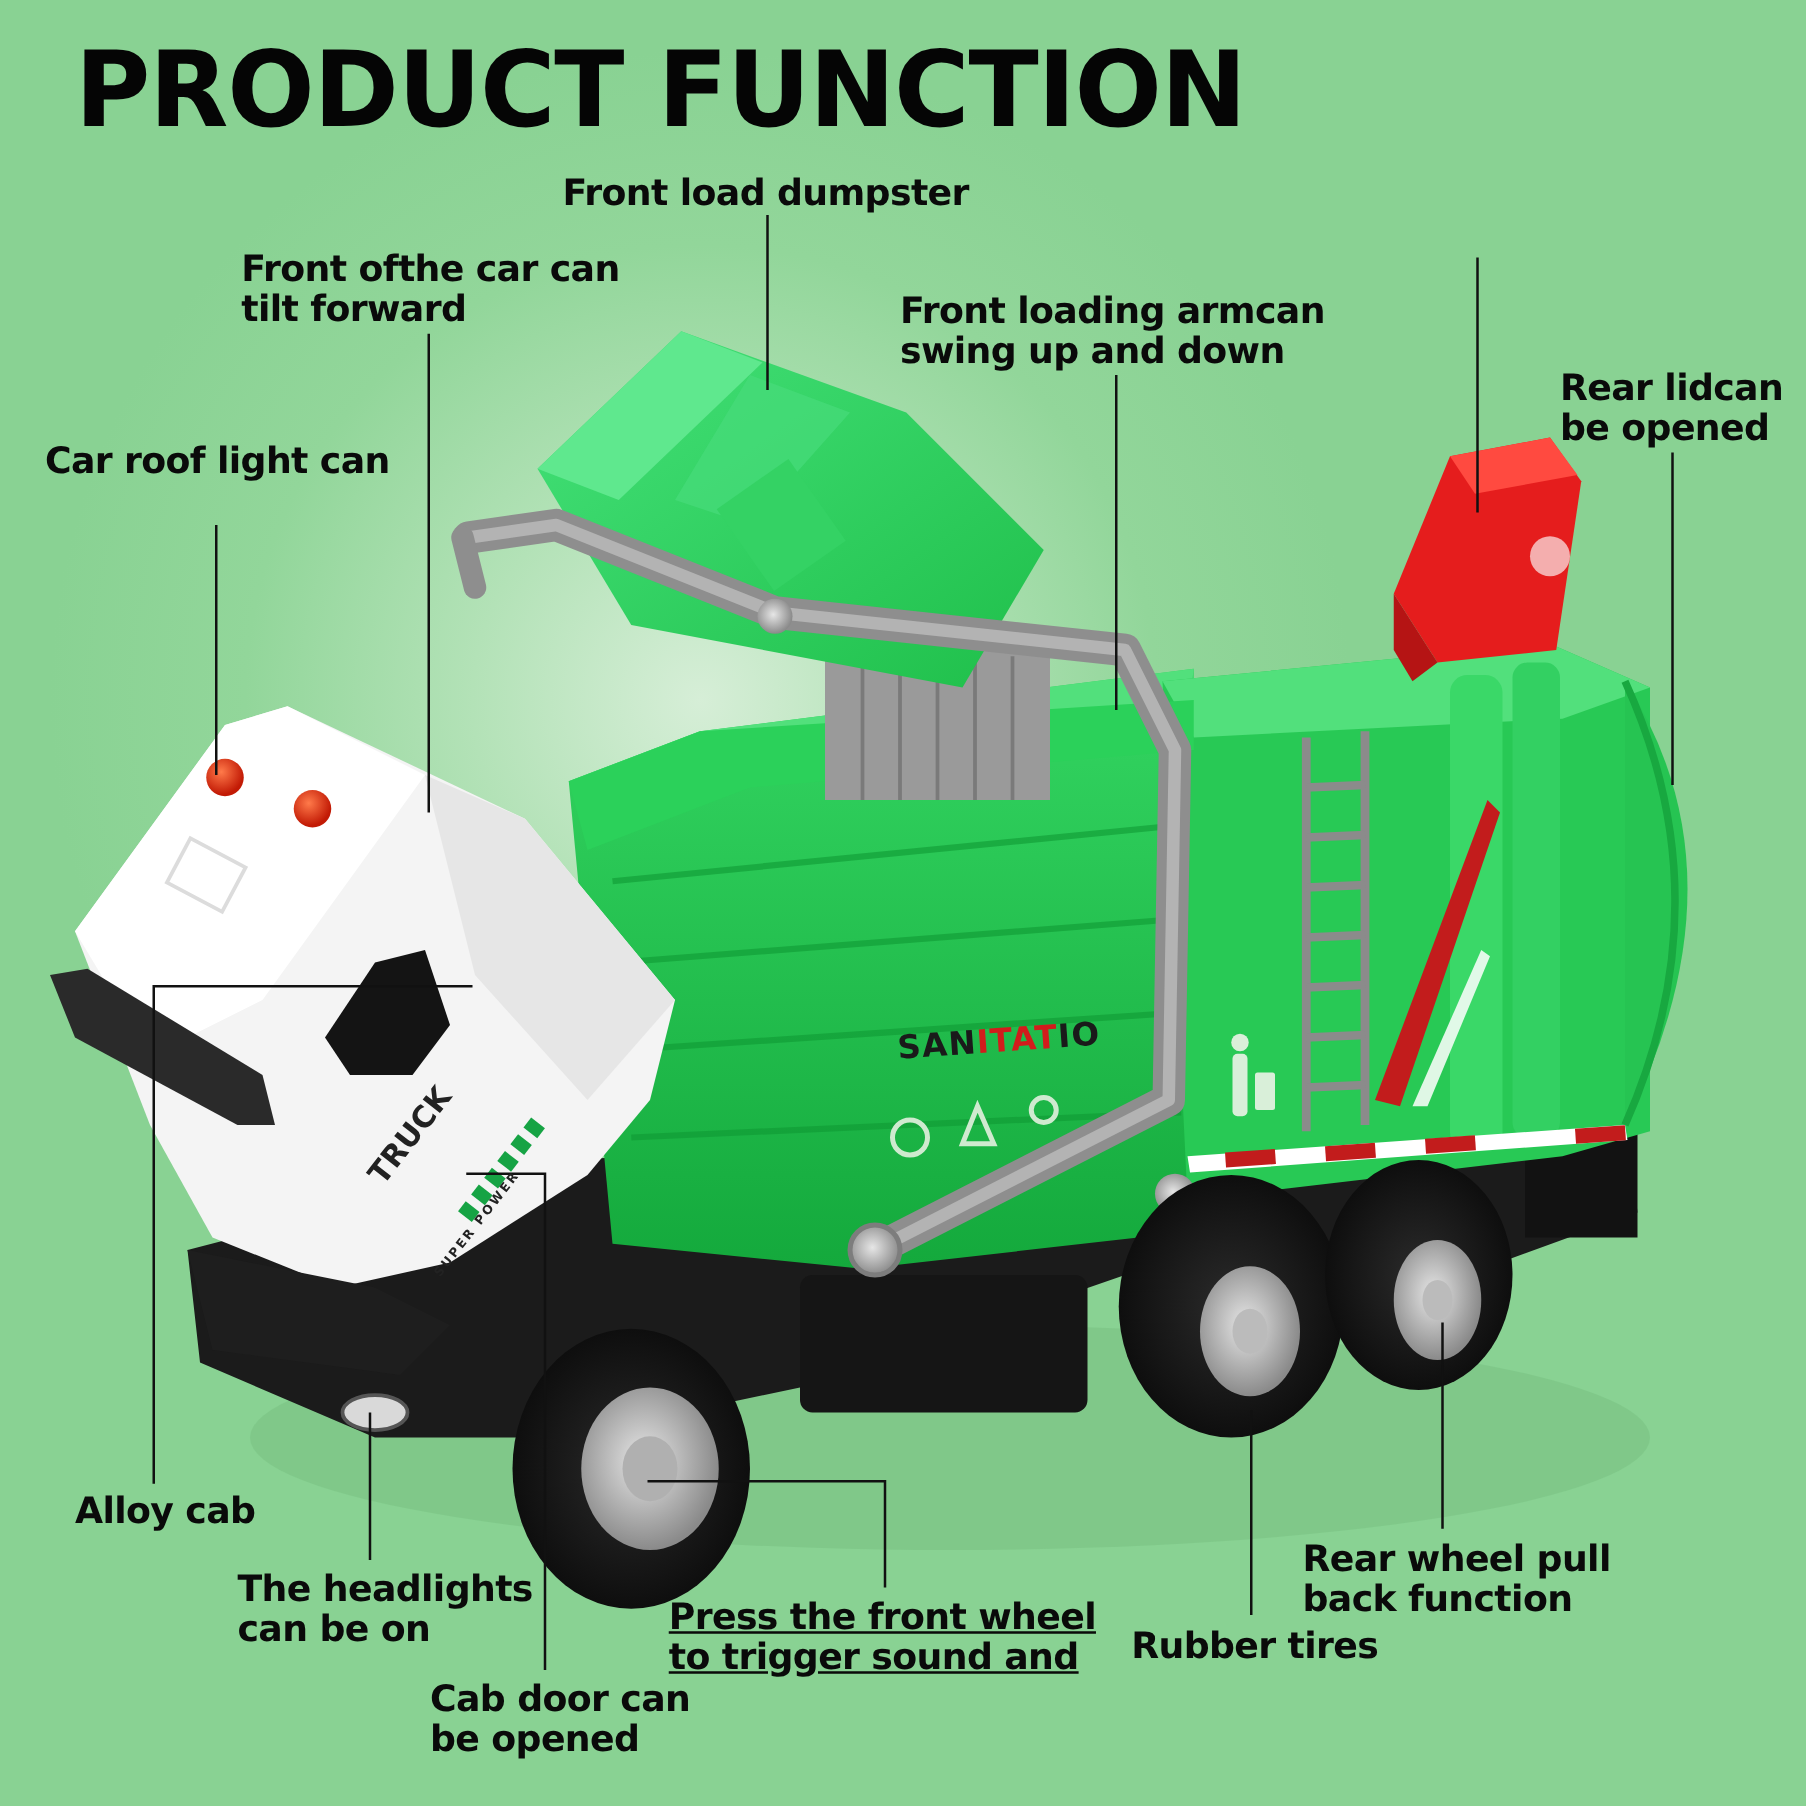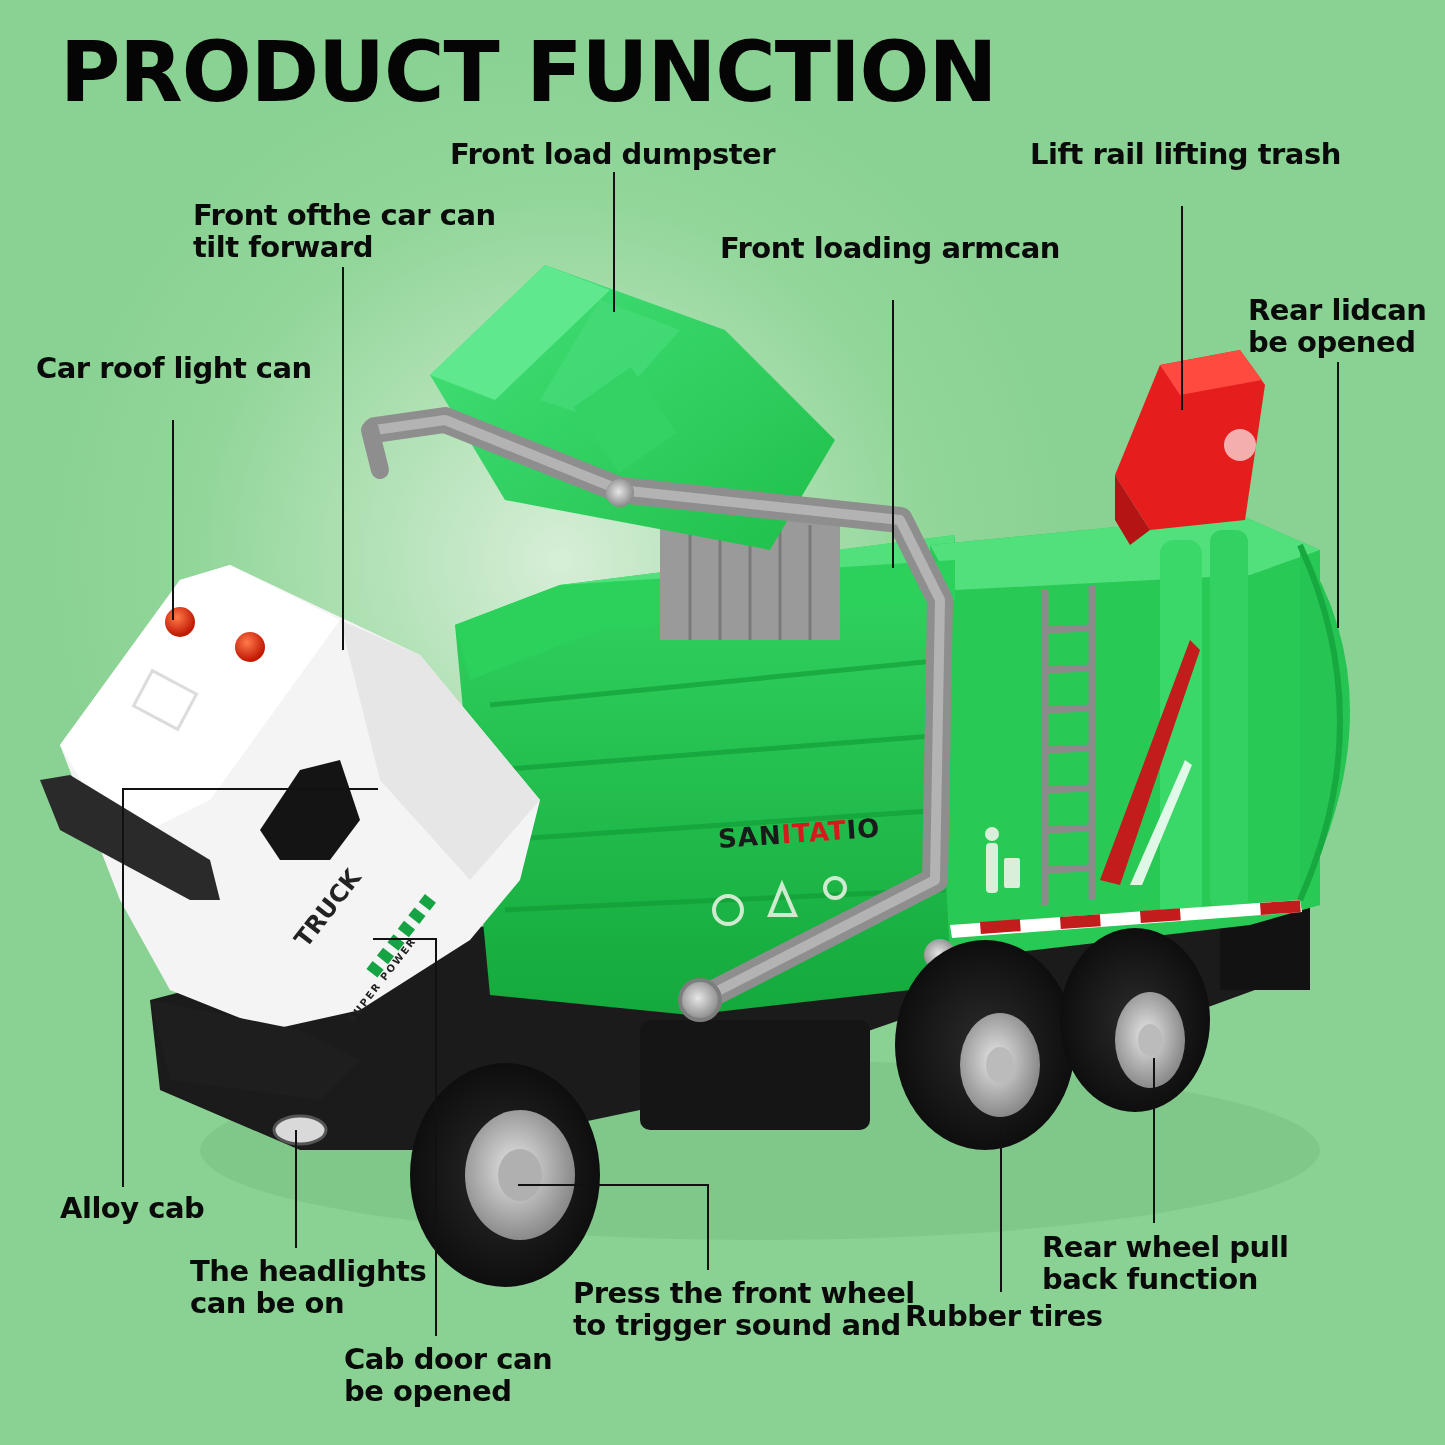"Lift rail lifting trash" span { html: <span>Lift rail lifting trash</span> -> none }
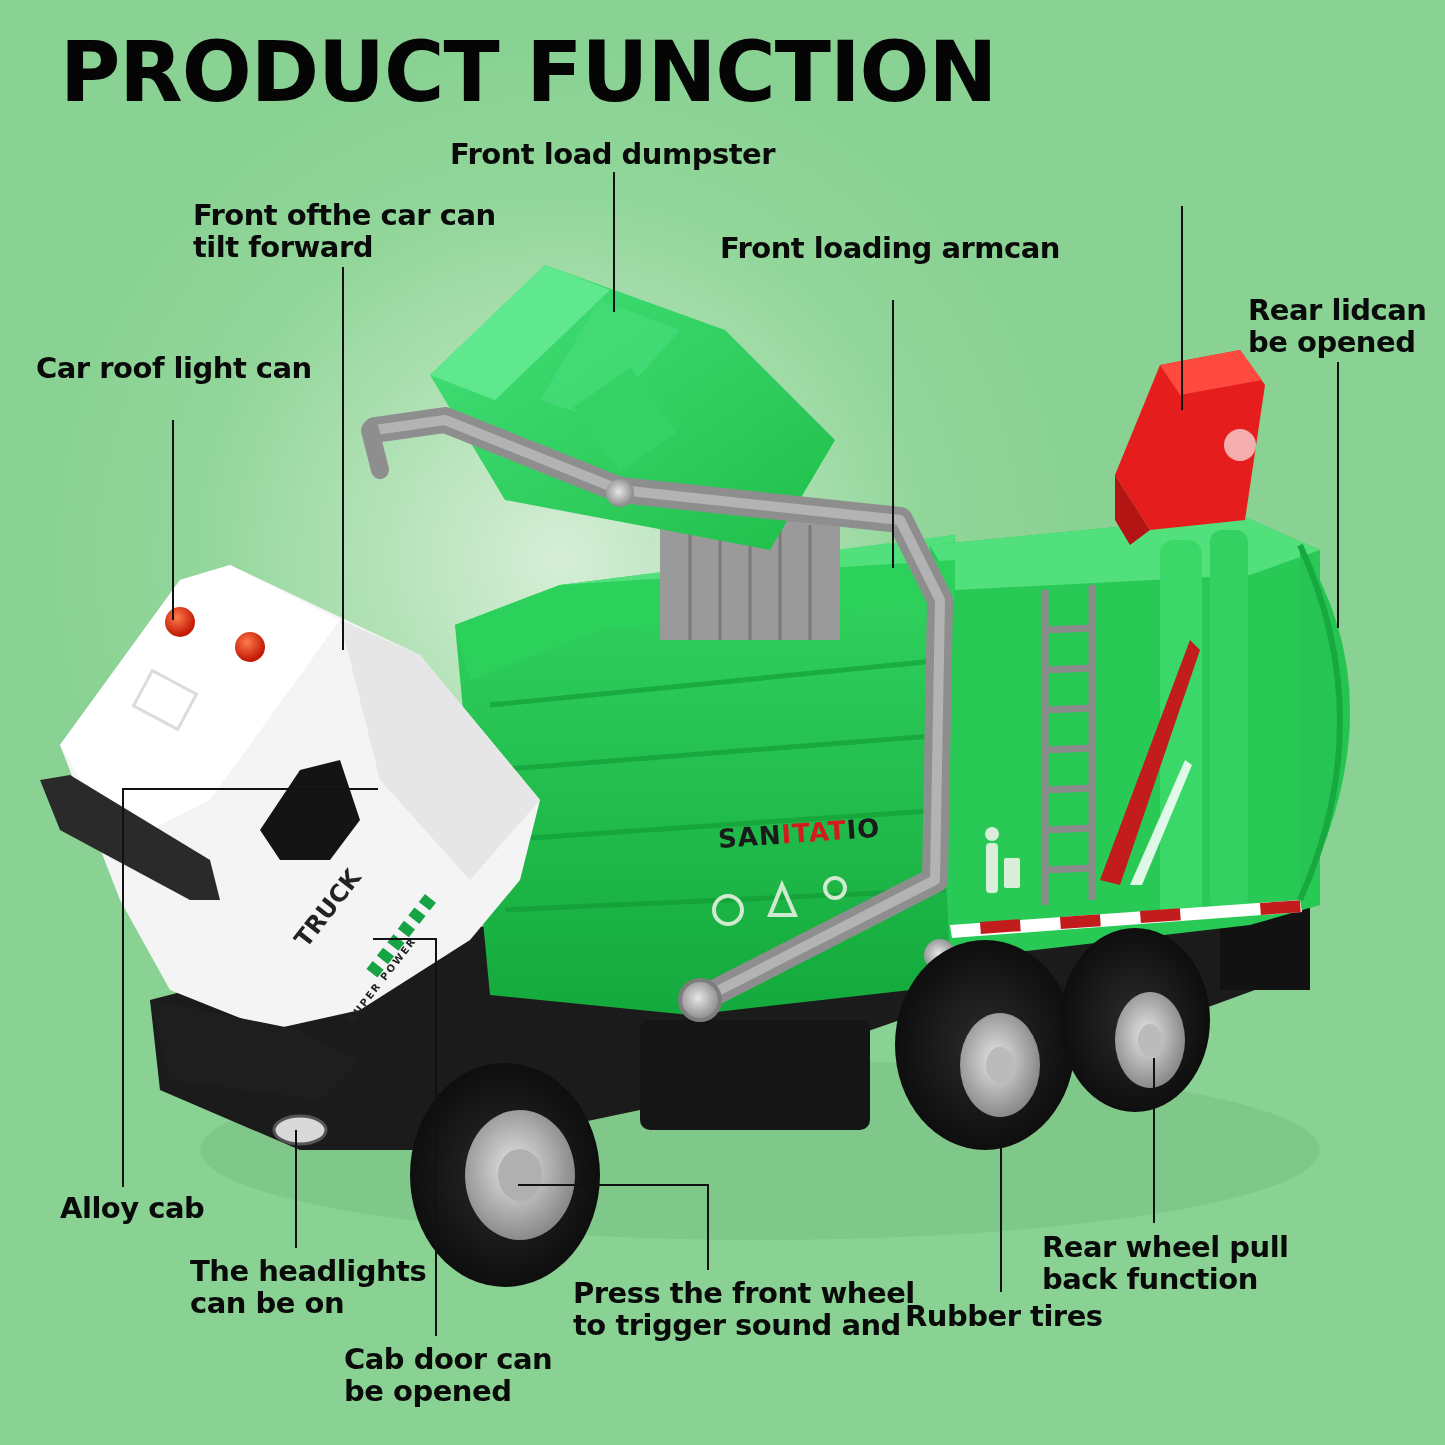"swing up and down" span { html: none -> <span>swing up and down</span> }
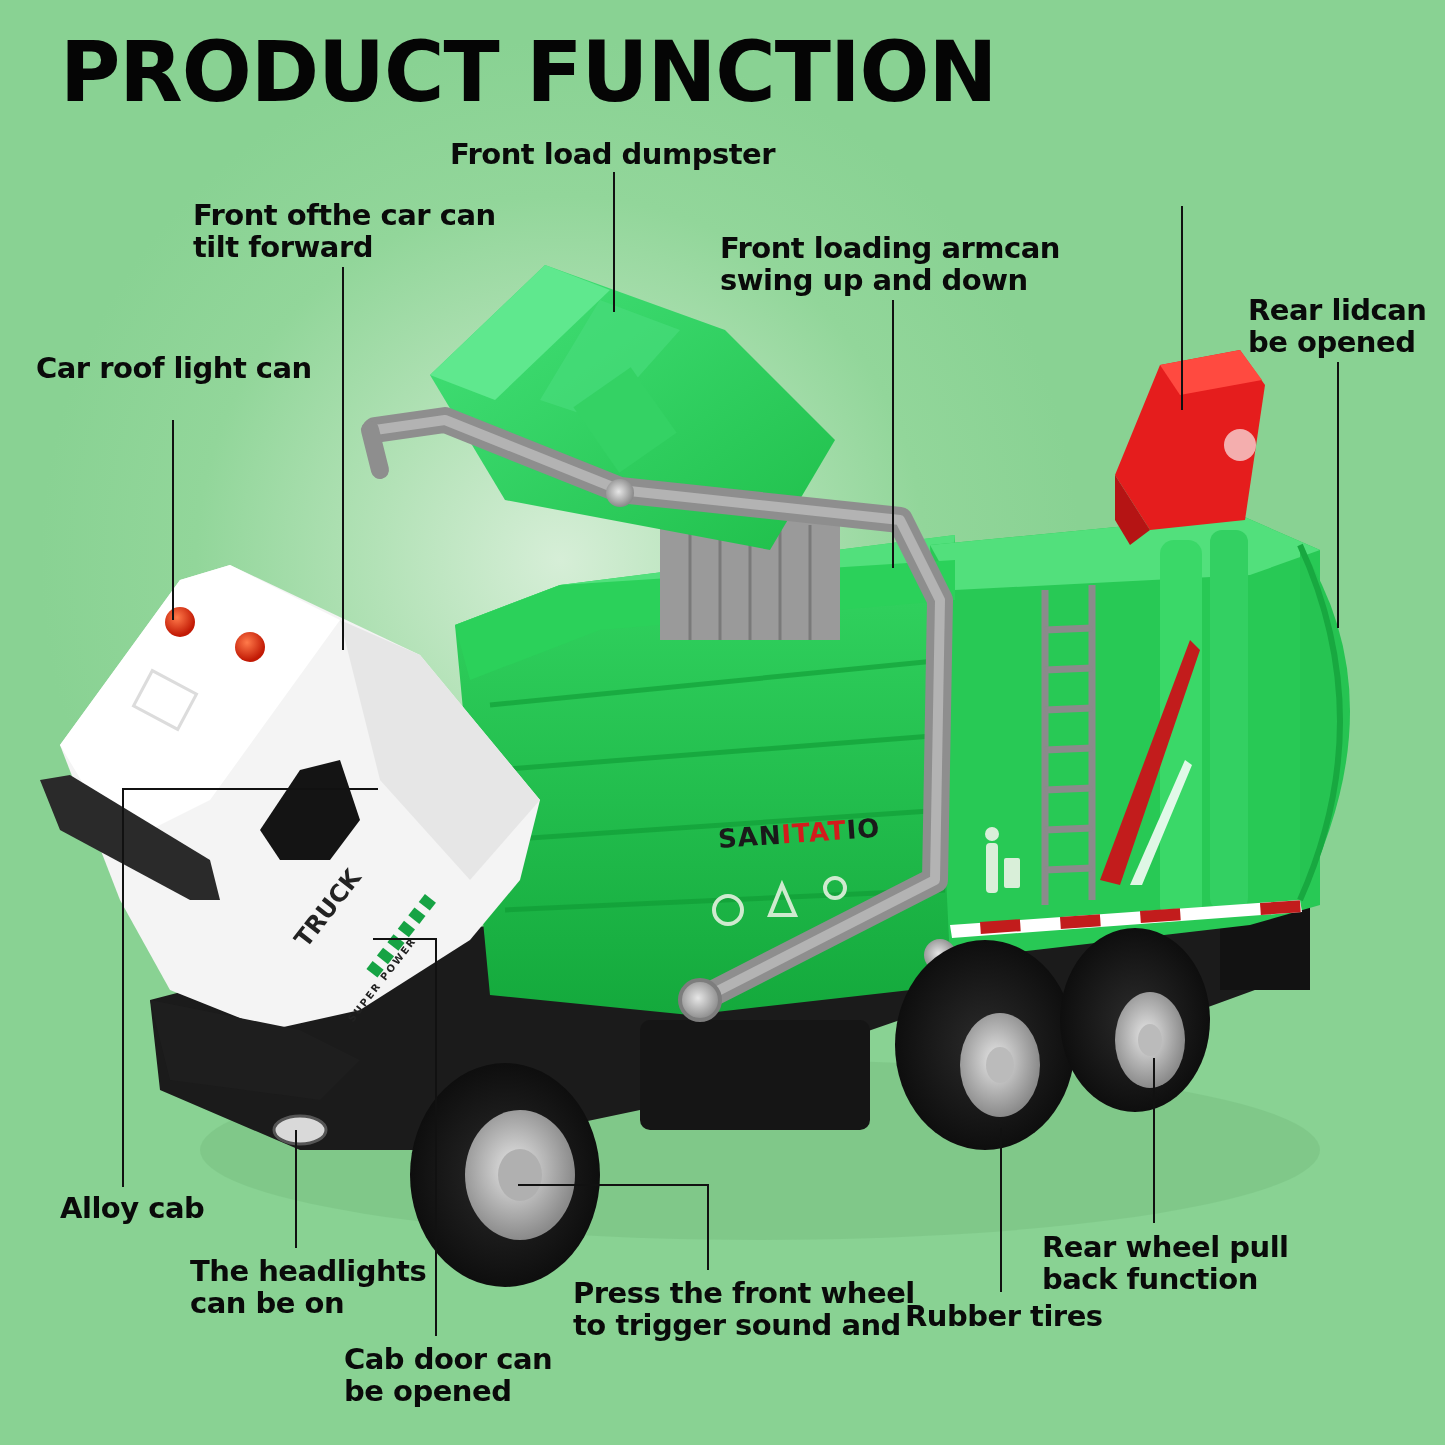"Press the front wheel" div.label { left: 573px -> 535px; text-decoration: none -> underline }
